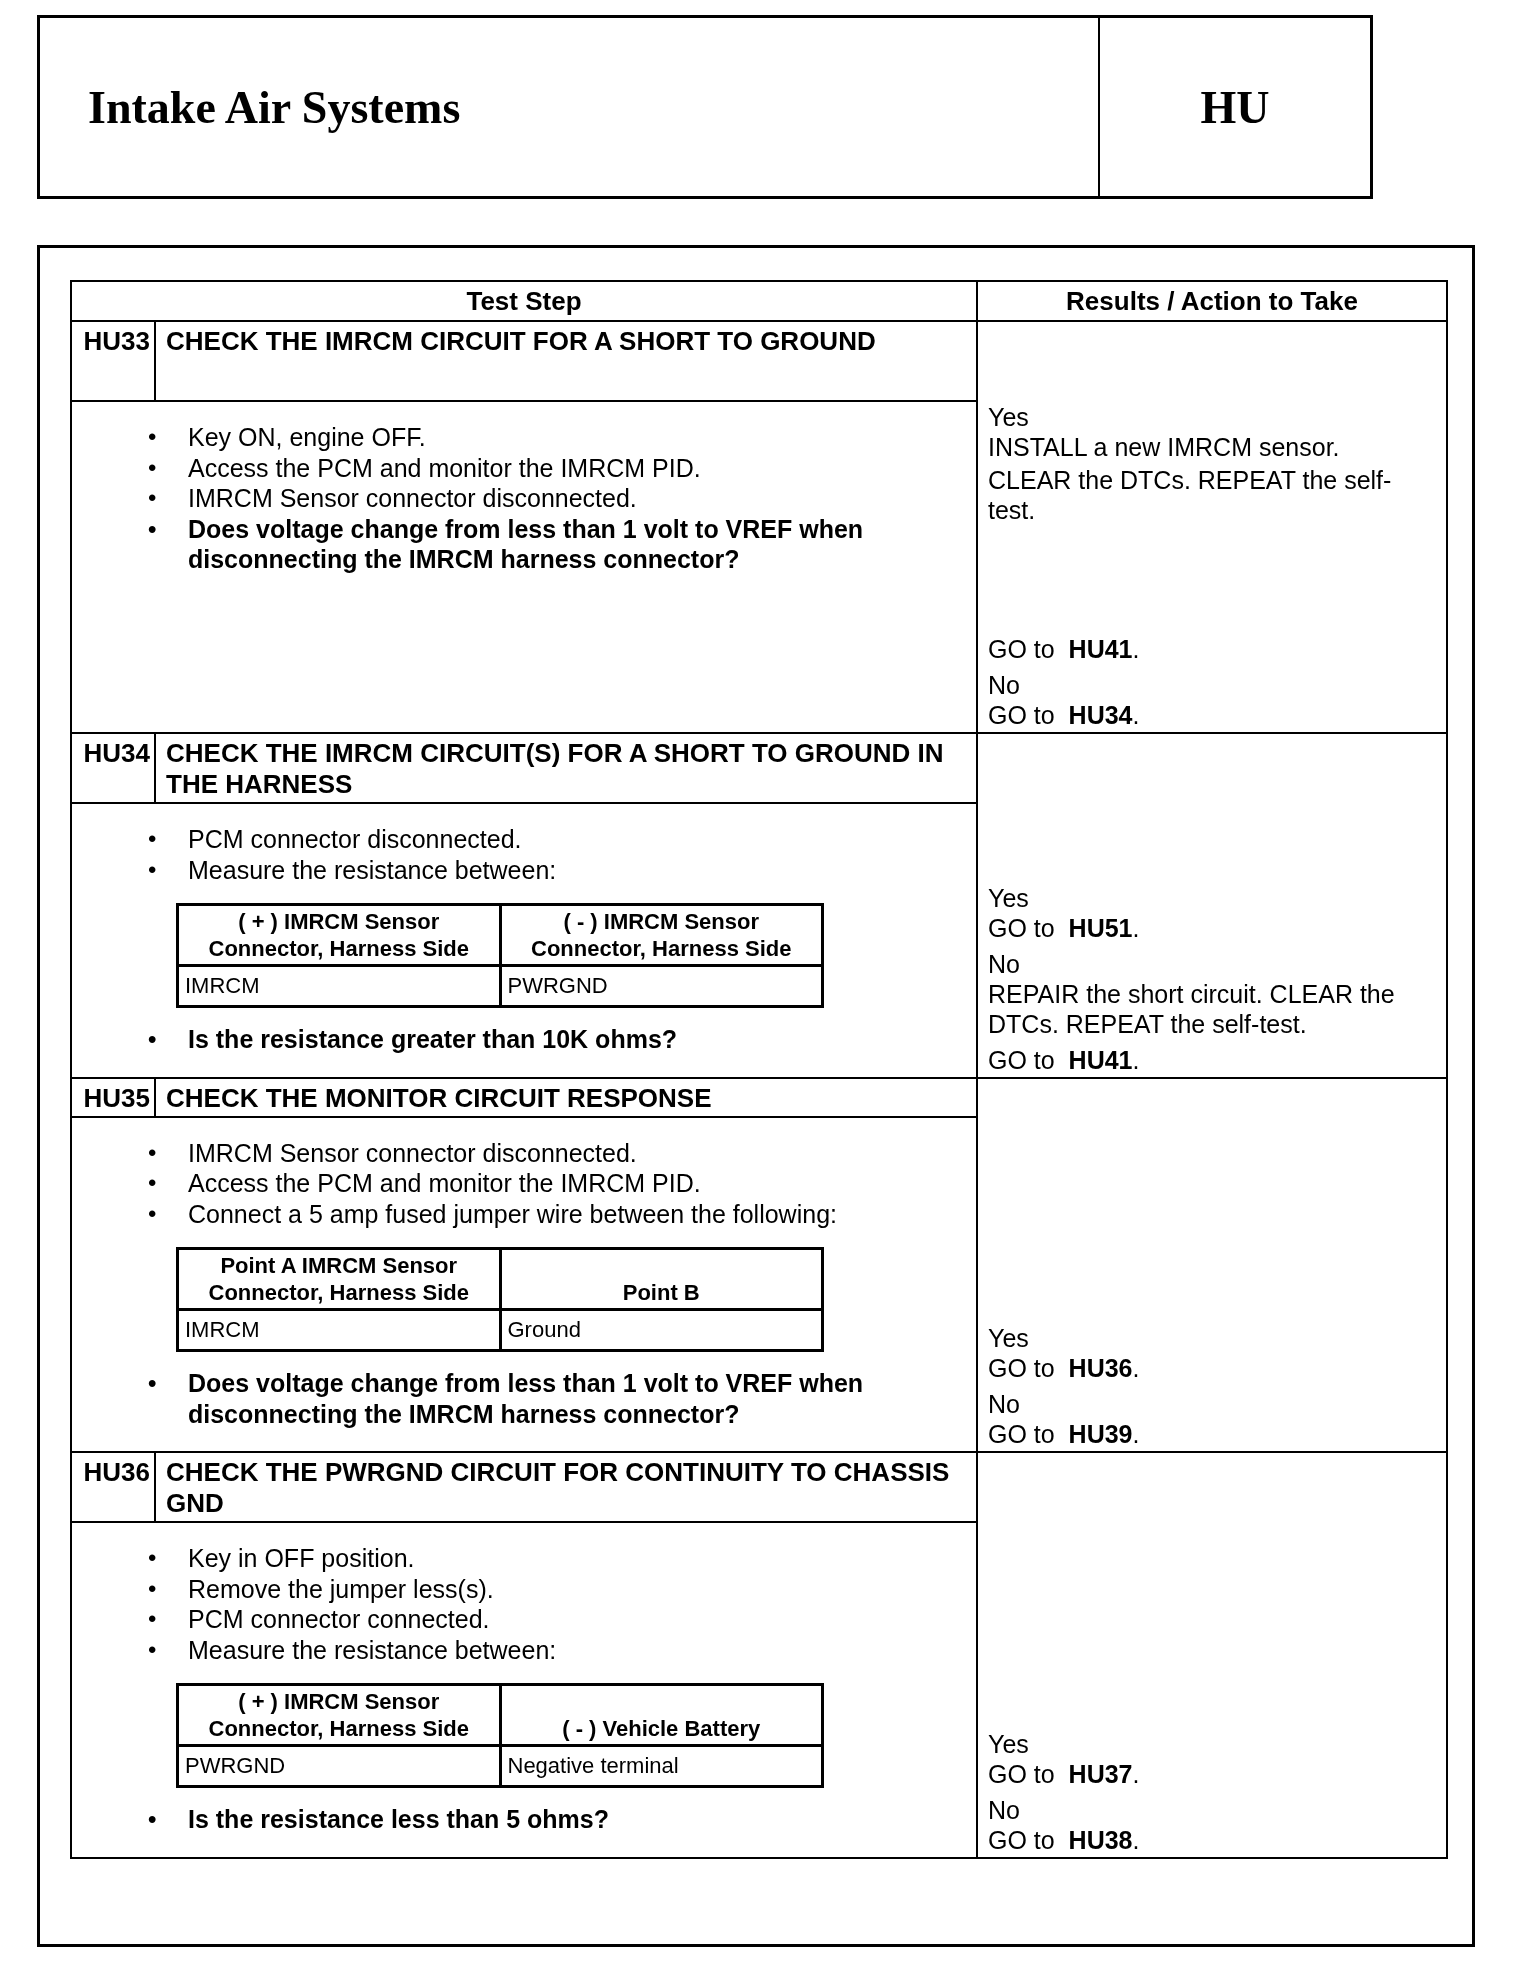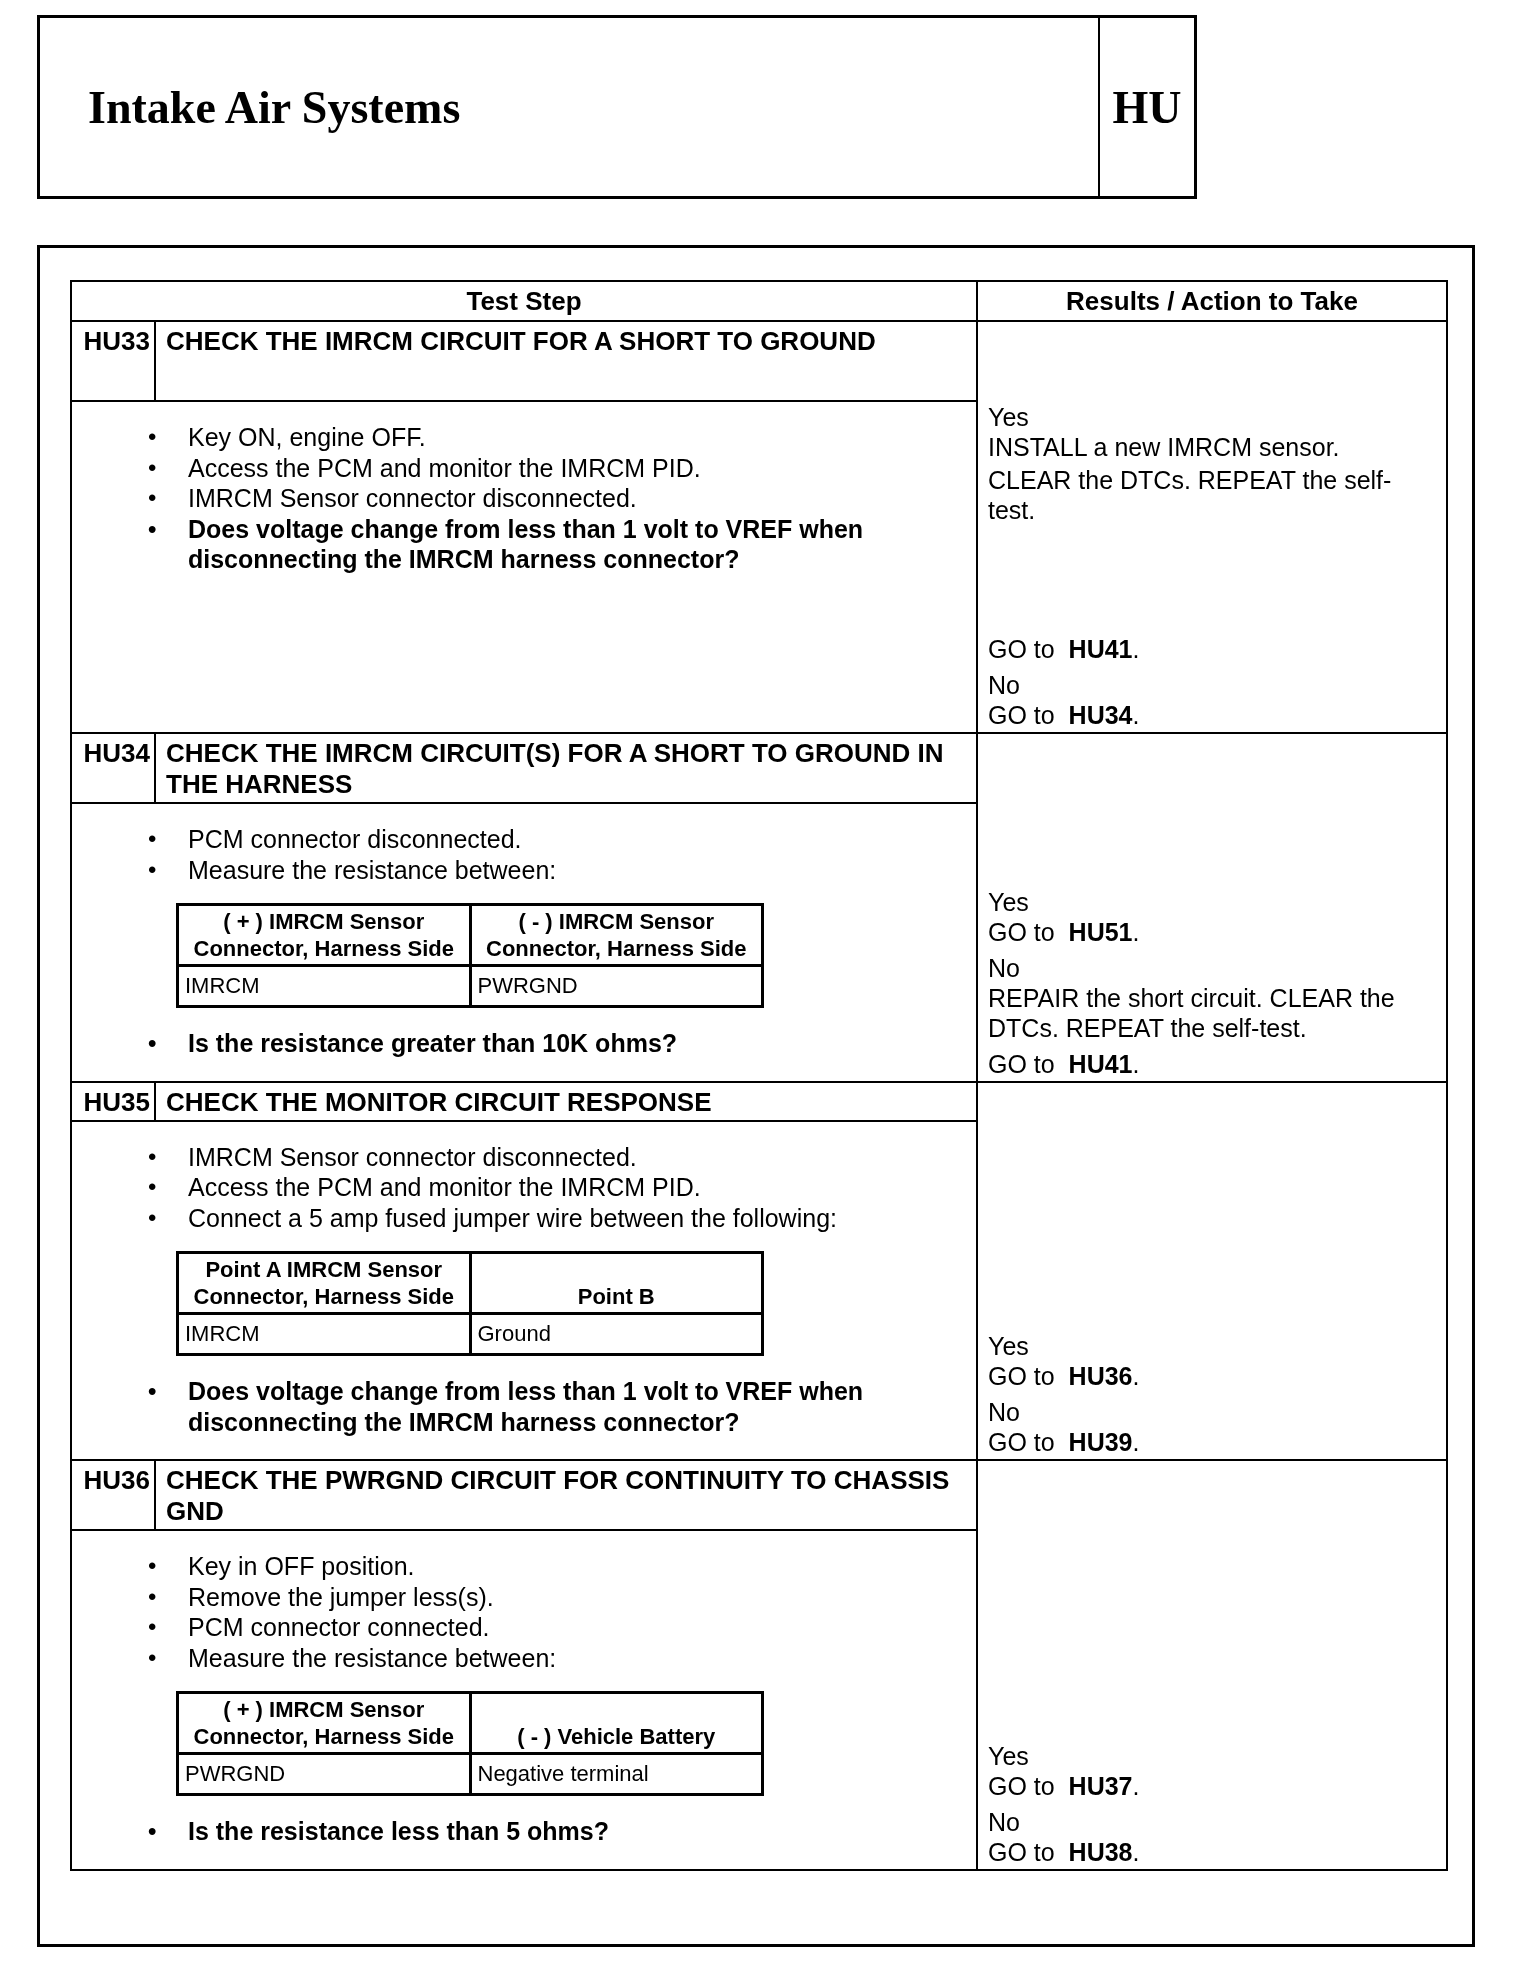"Intake Air Systems" .header-box { width: 1160px -> 1336px }
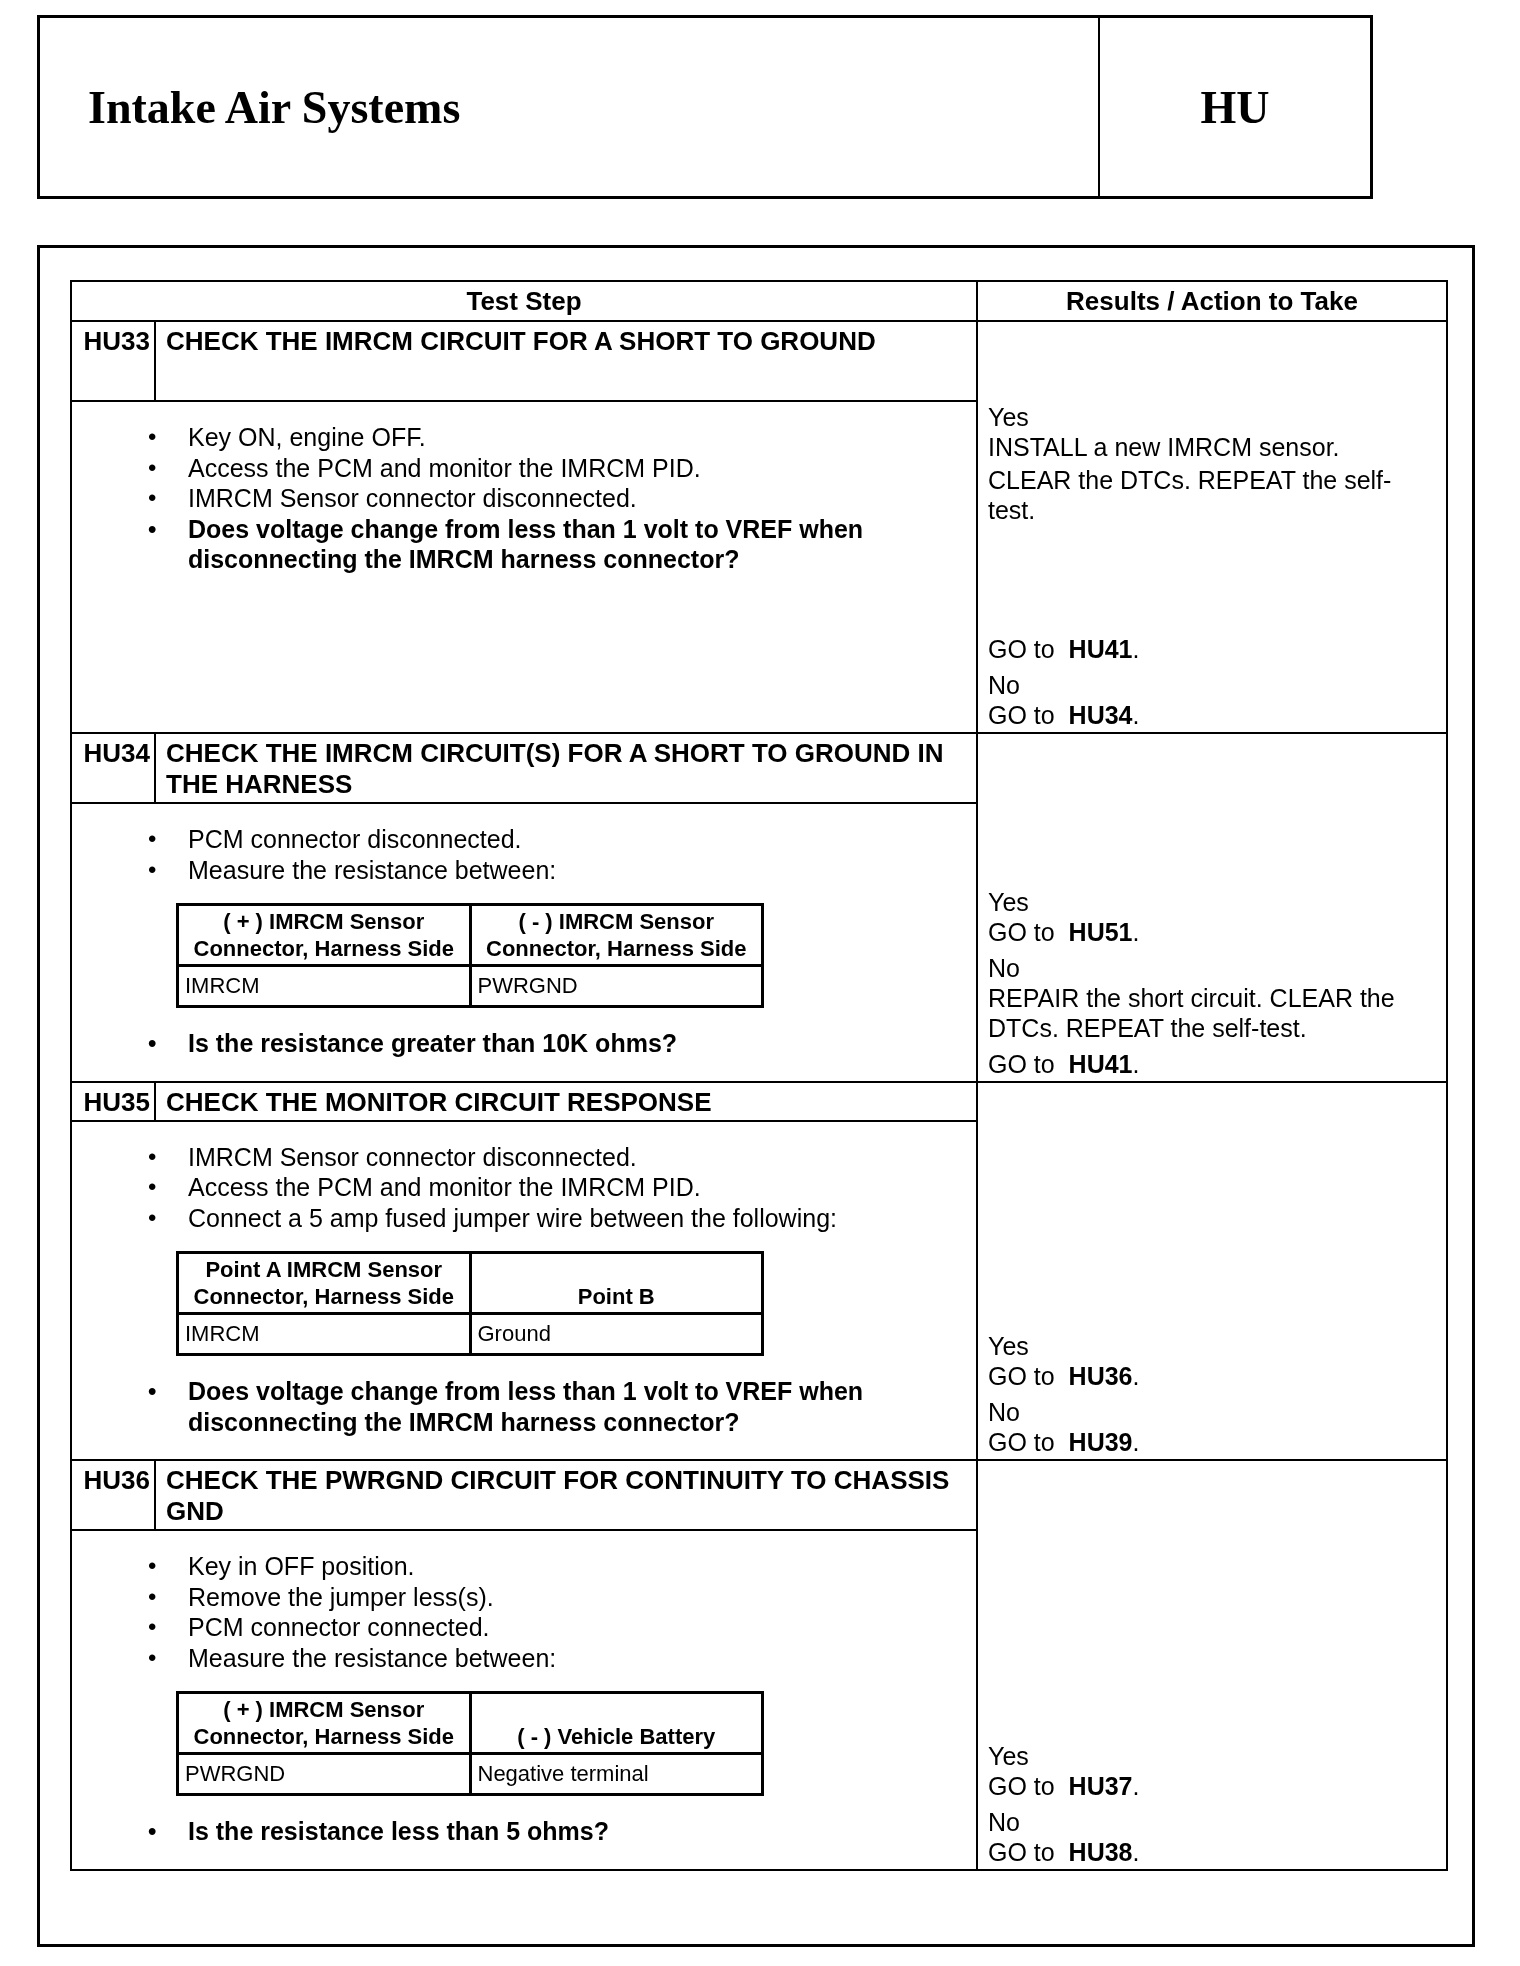"( + ) IMRCM Sensor" table.sub { margin: 18px 0 20px 104px -> 18px 0 8px 104px; width: 588px -> 648px }
